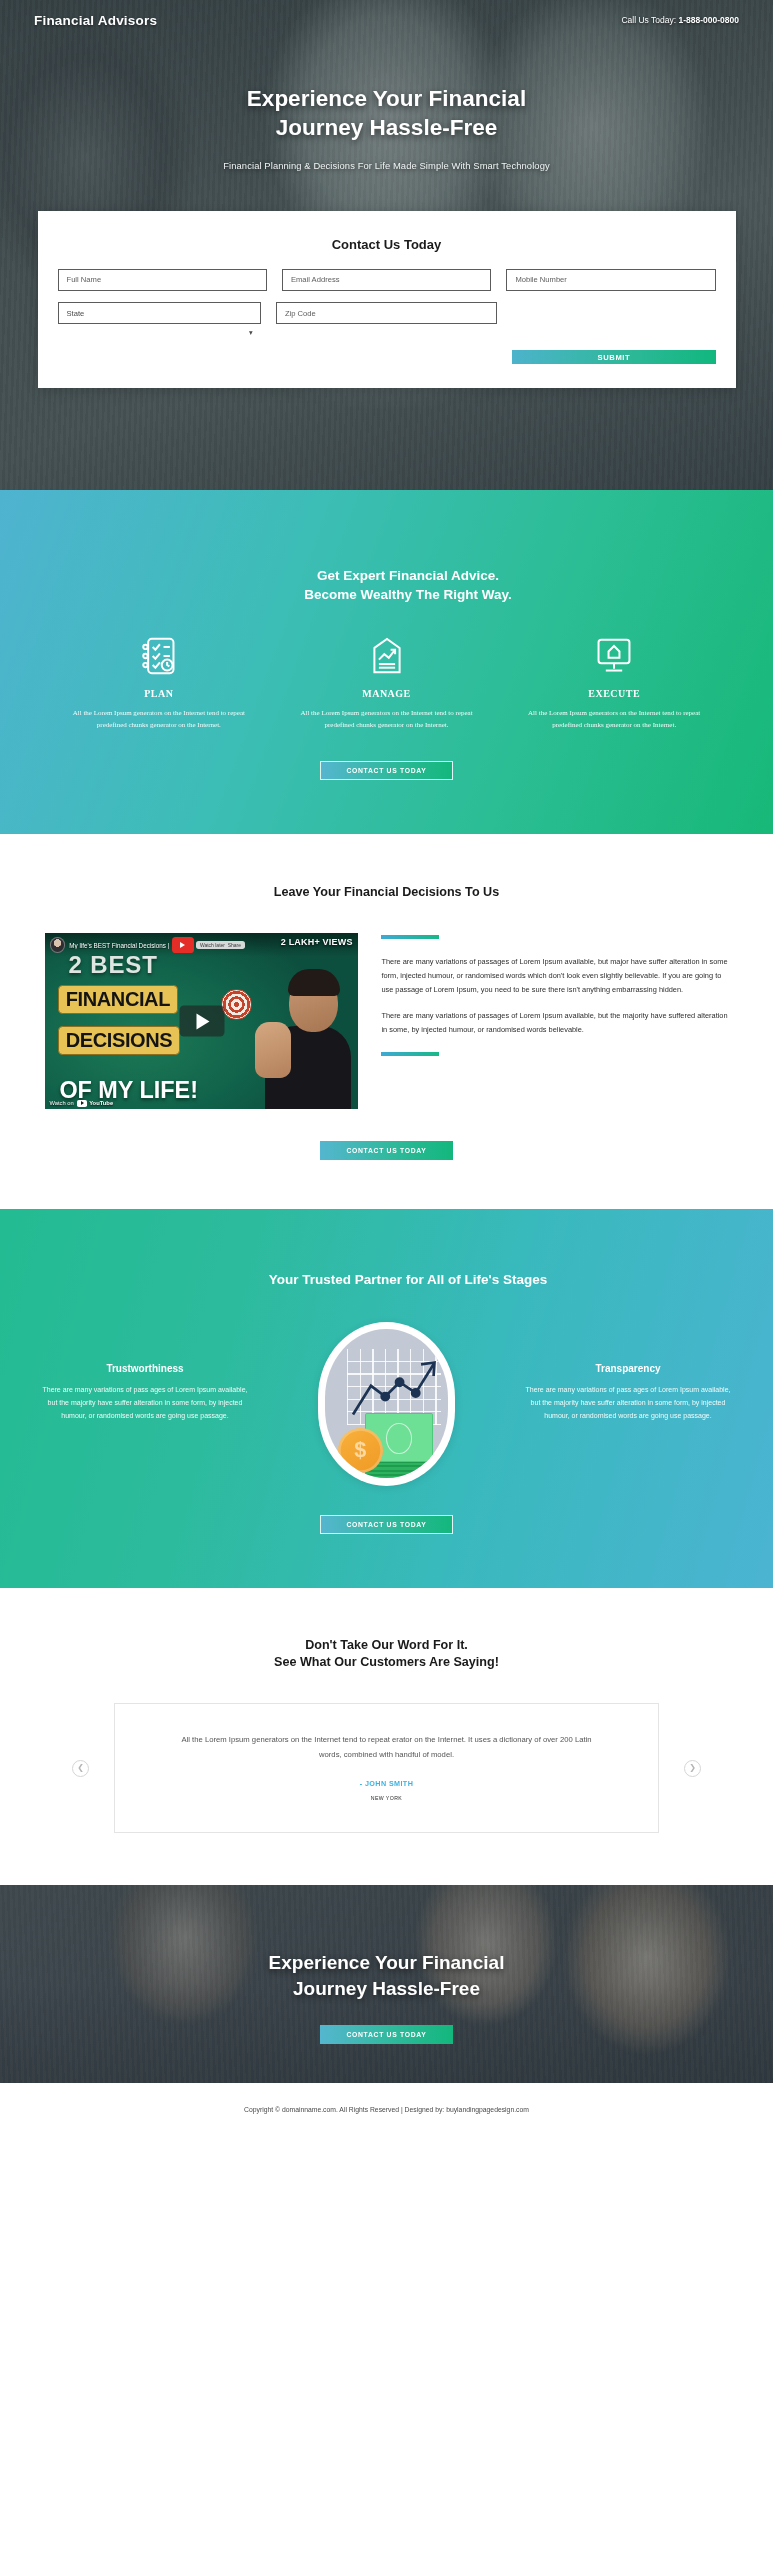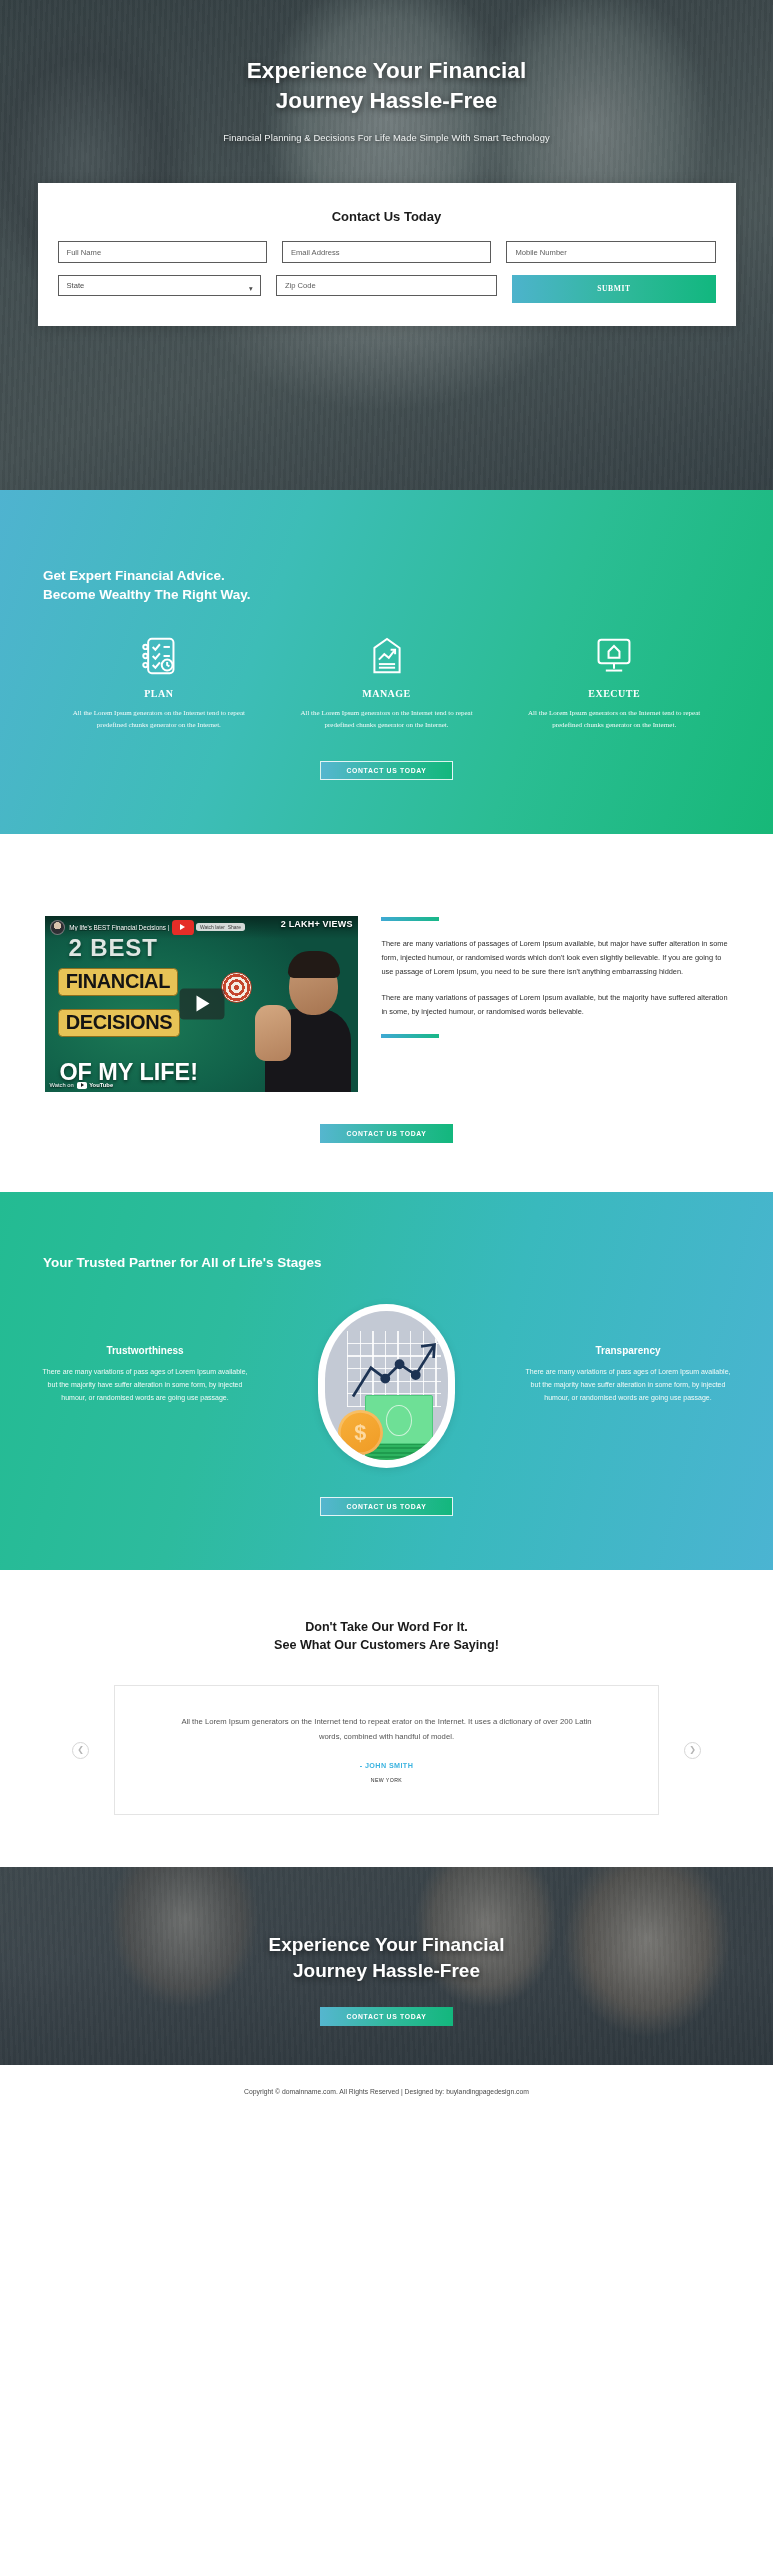"Financial Advisors" div.topbar { html: none -> <div> <div>Financial Advisors</div> <div> <span>Call Us Today:</span> <b>1-888-000-0800</b> </div> </div> }
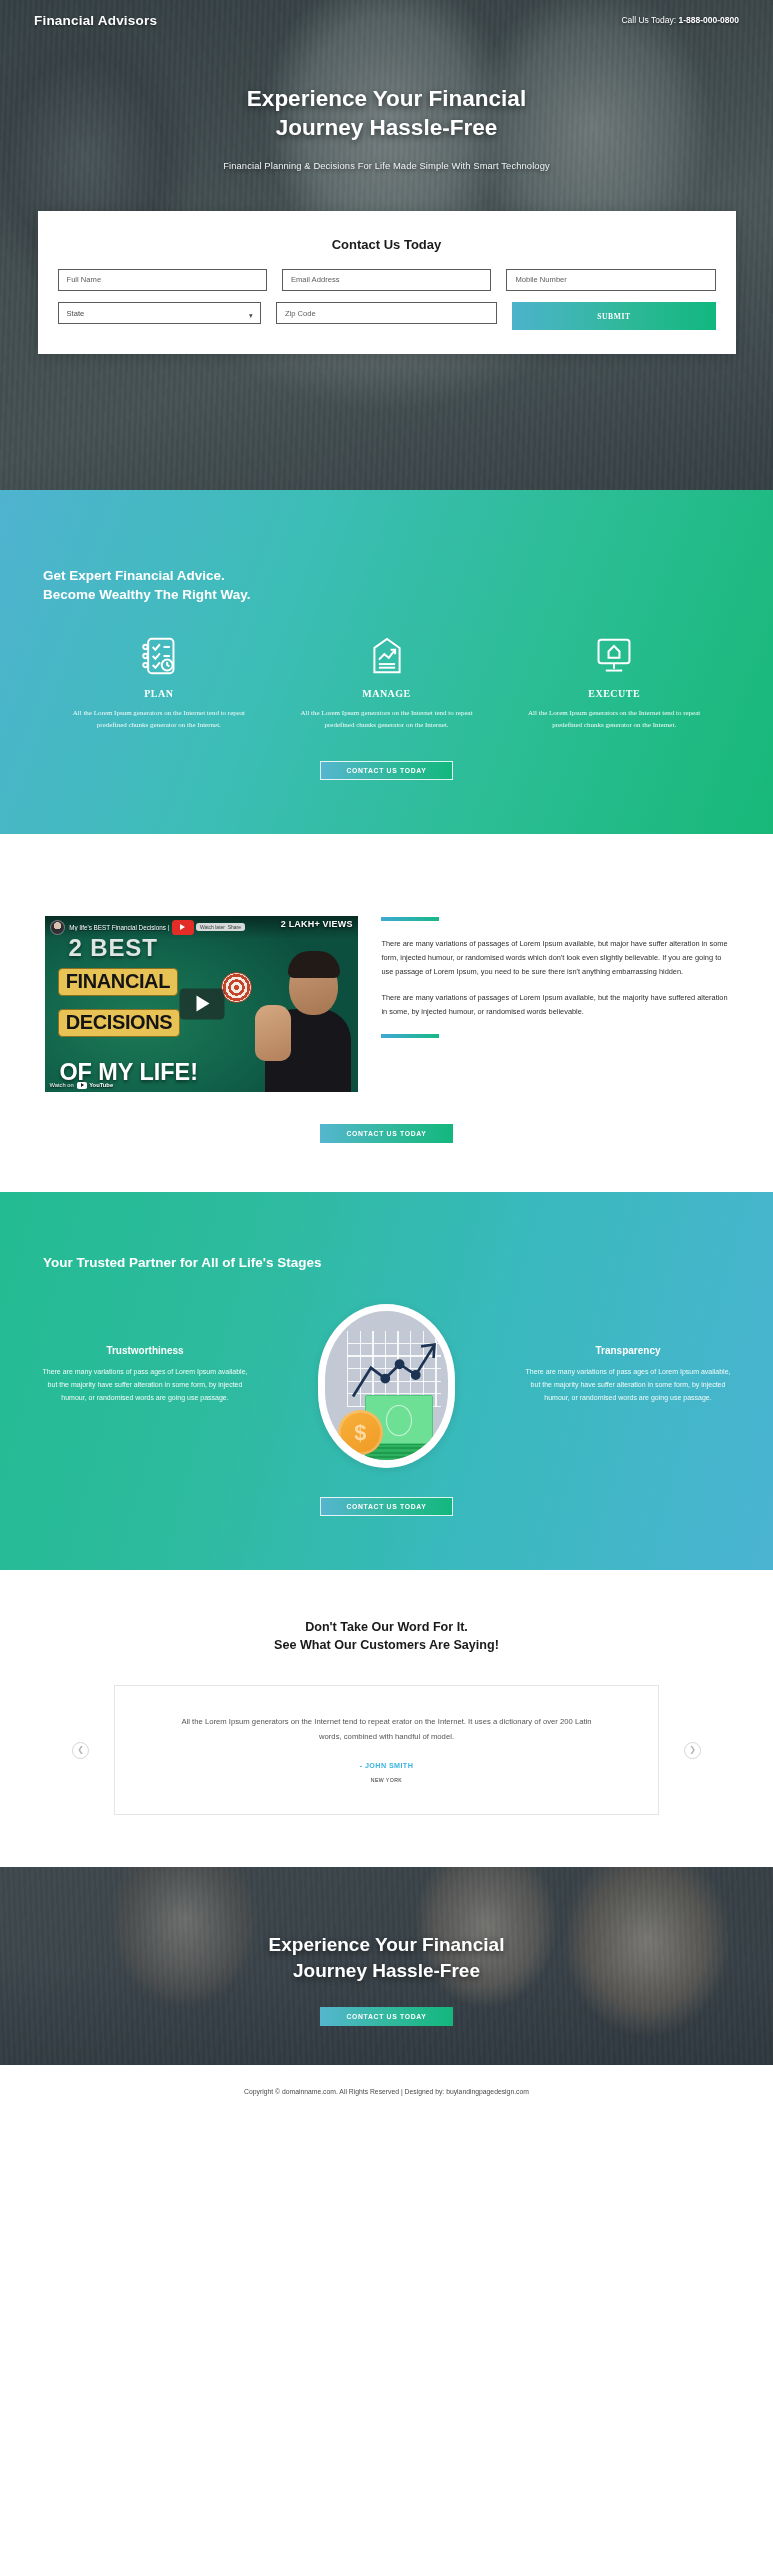"SUBMIT" .submit-btn { font-family: Liberation Serif, serif -> Liberation Sans, sans-serif; height: 28px -> 14px; margin-top: none -> 48px }
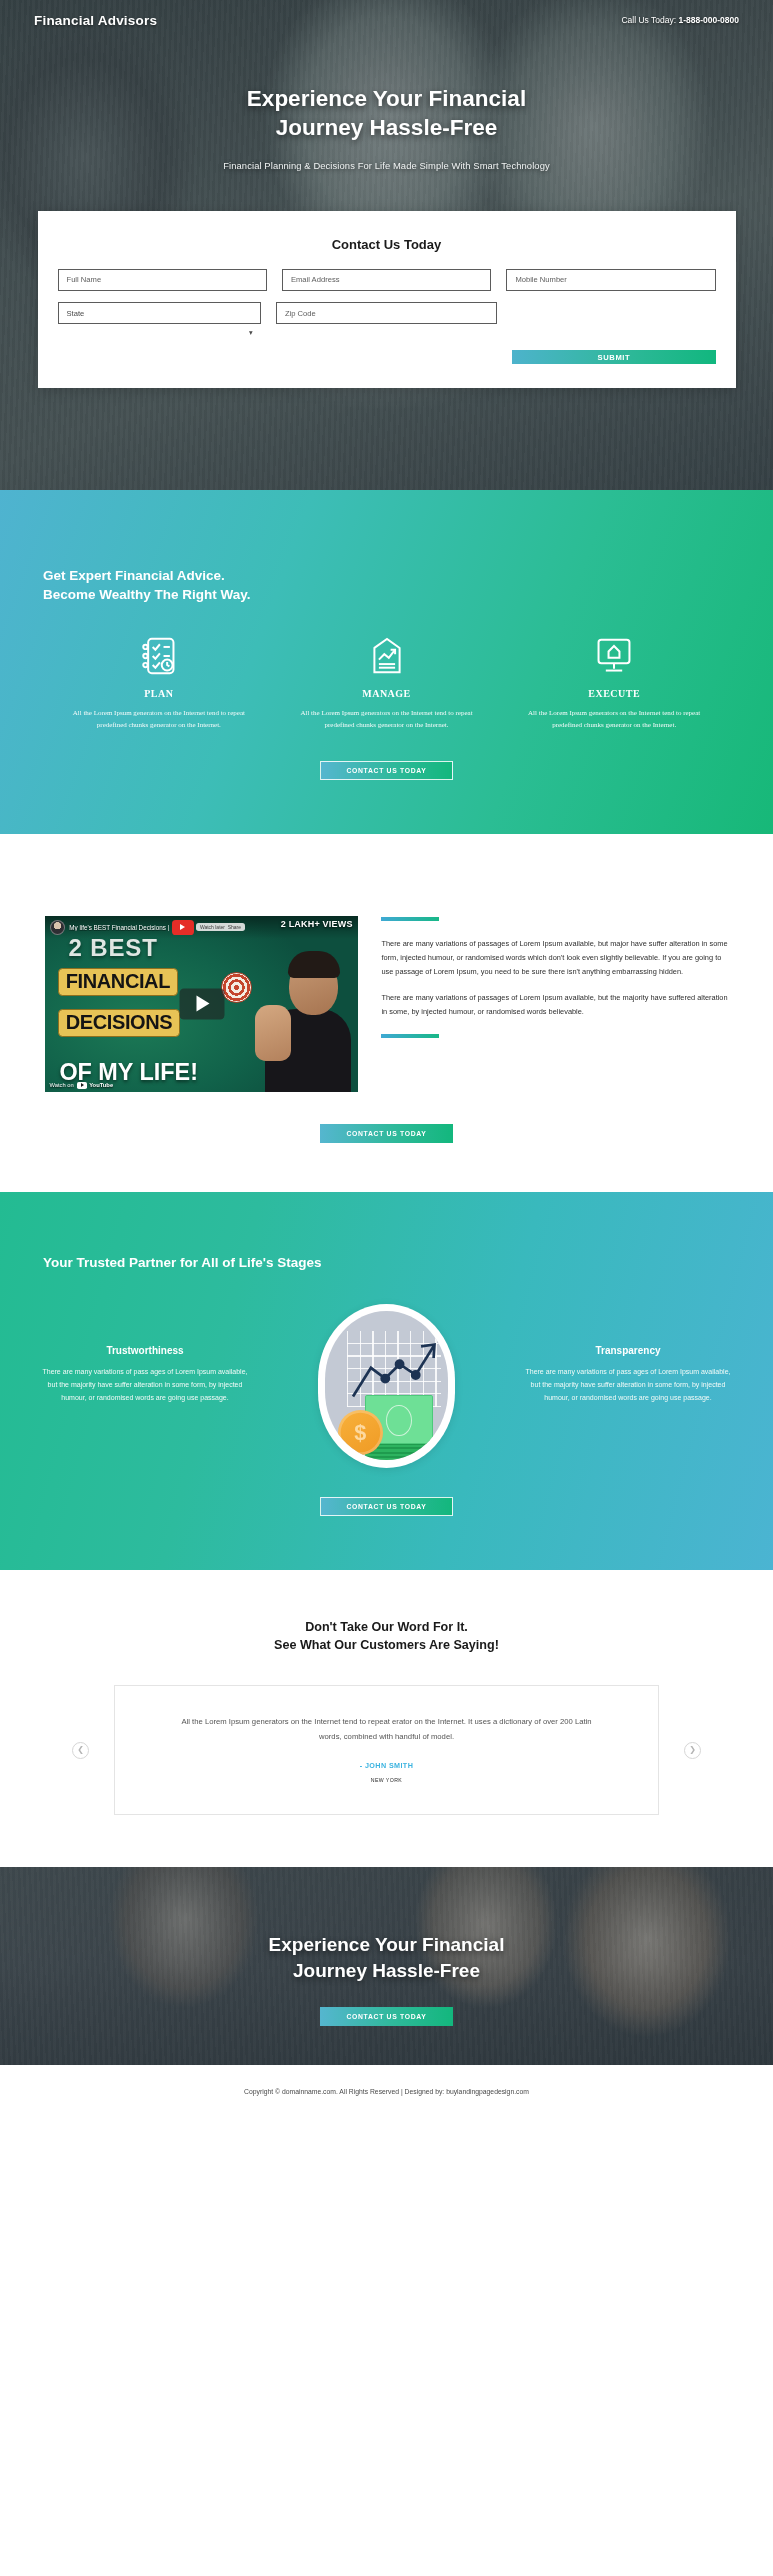"Get Expert Financial Advice." .sec-head { text-align: left -> center }
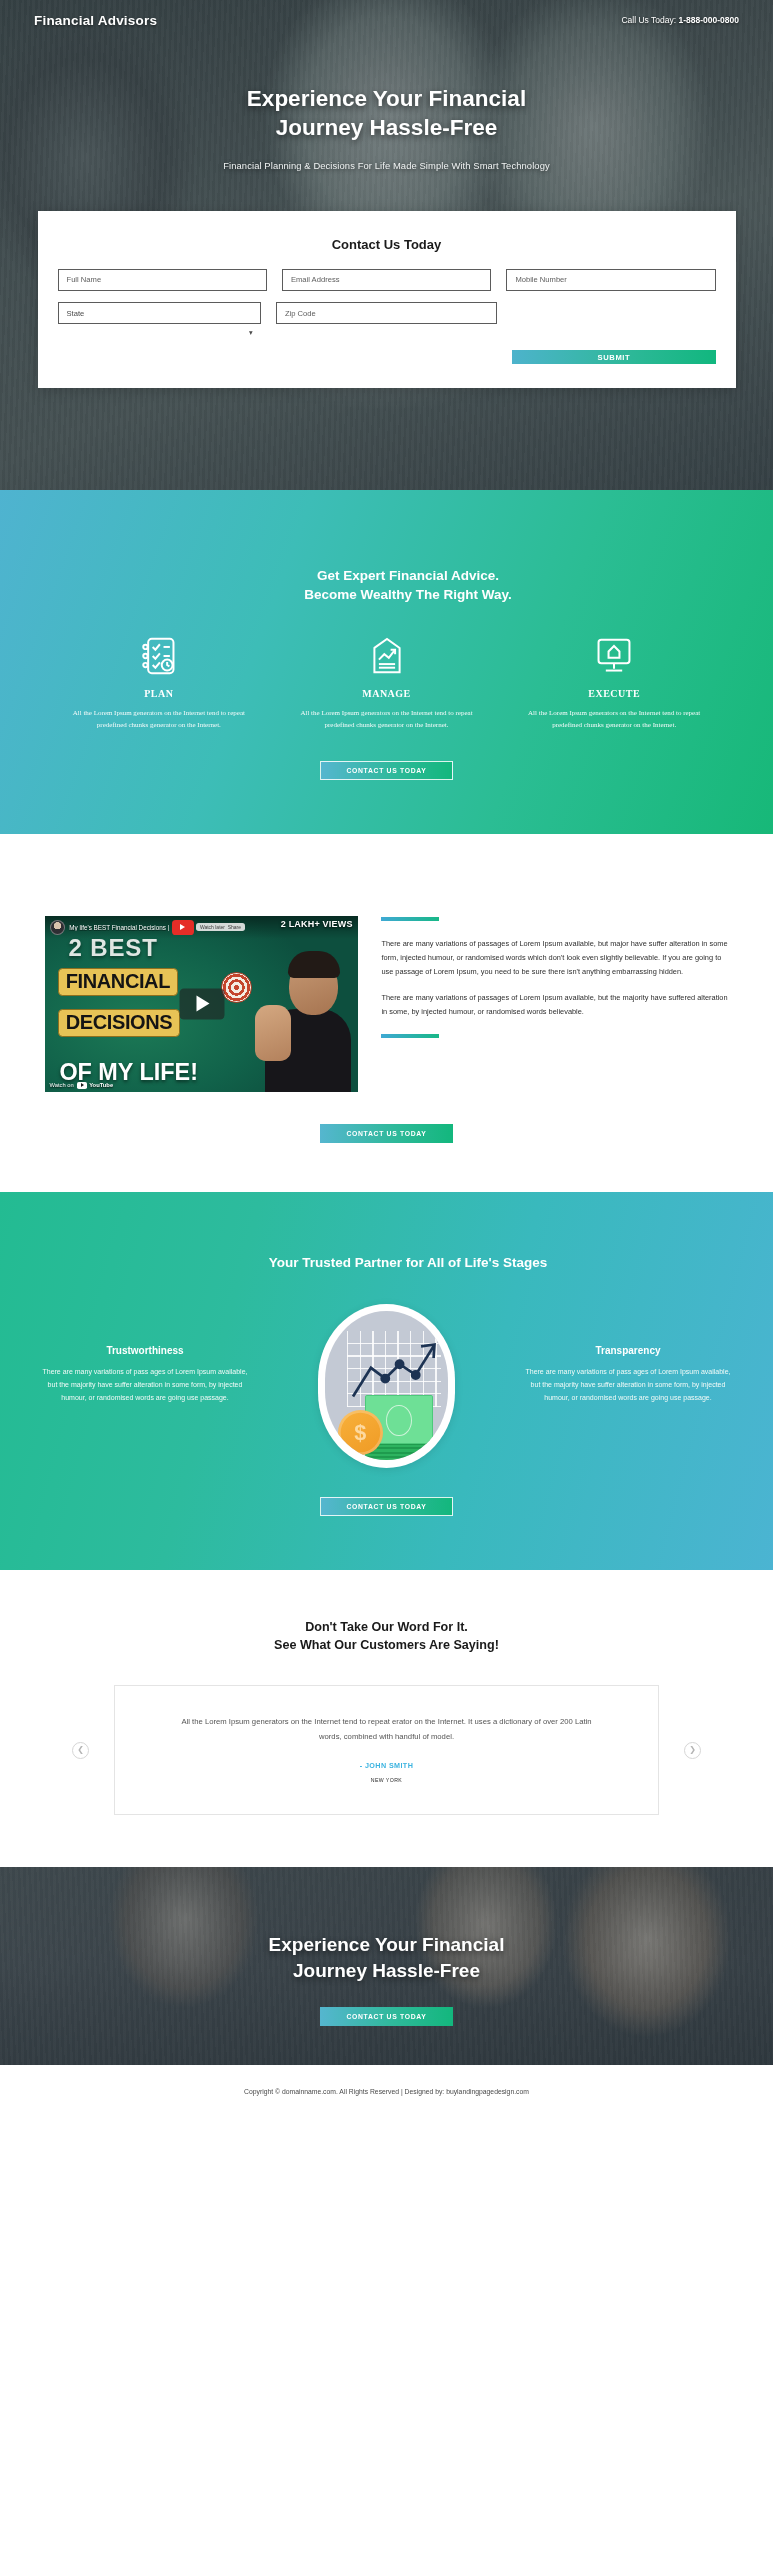"Leave Your Financial Decisions To" h2.sec-head-dark { html: none -> <h2>Leave Your Financial Decisions To Us</h2> }
